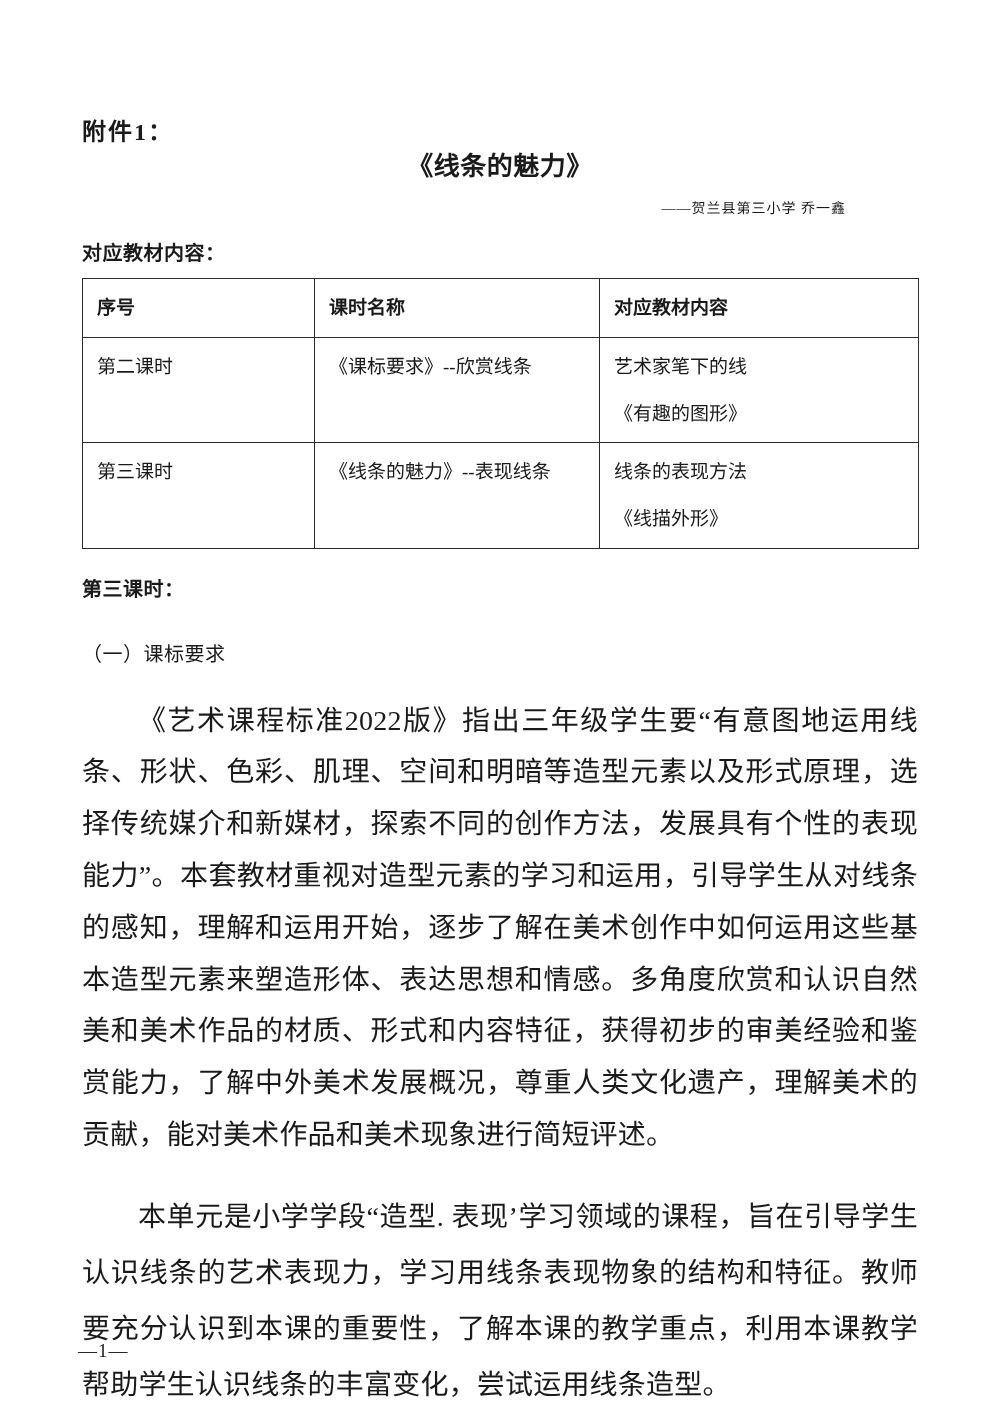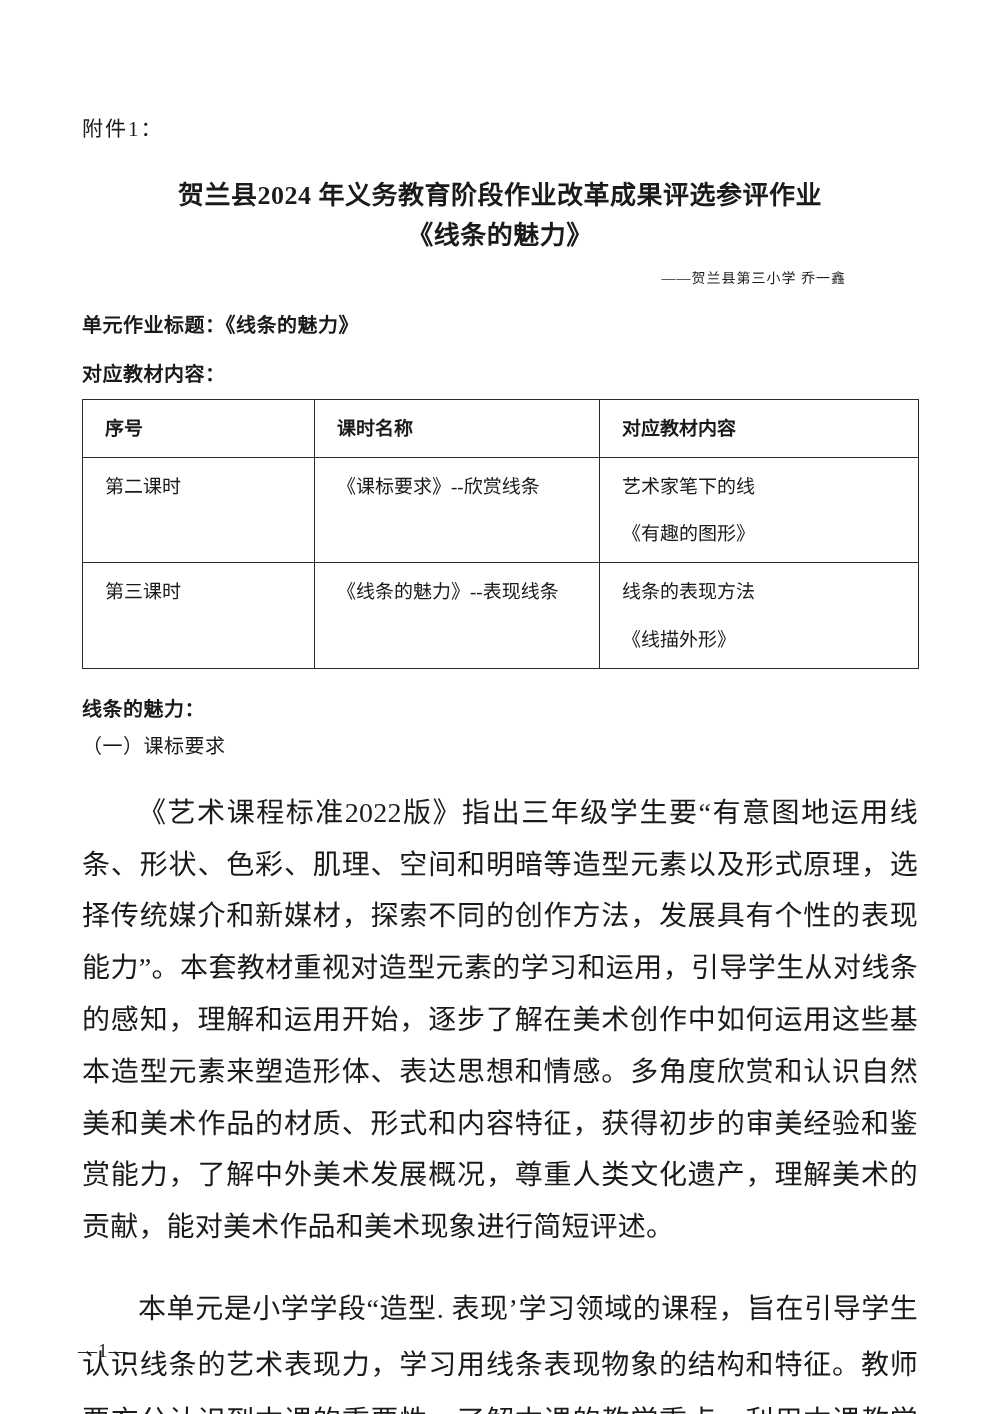"附件1：" .attachment-label { font-size: 21px -> 24px; font-weight: 400 -> 700; margin-bottom: 34px -> none }
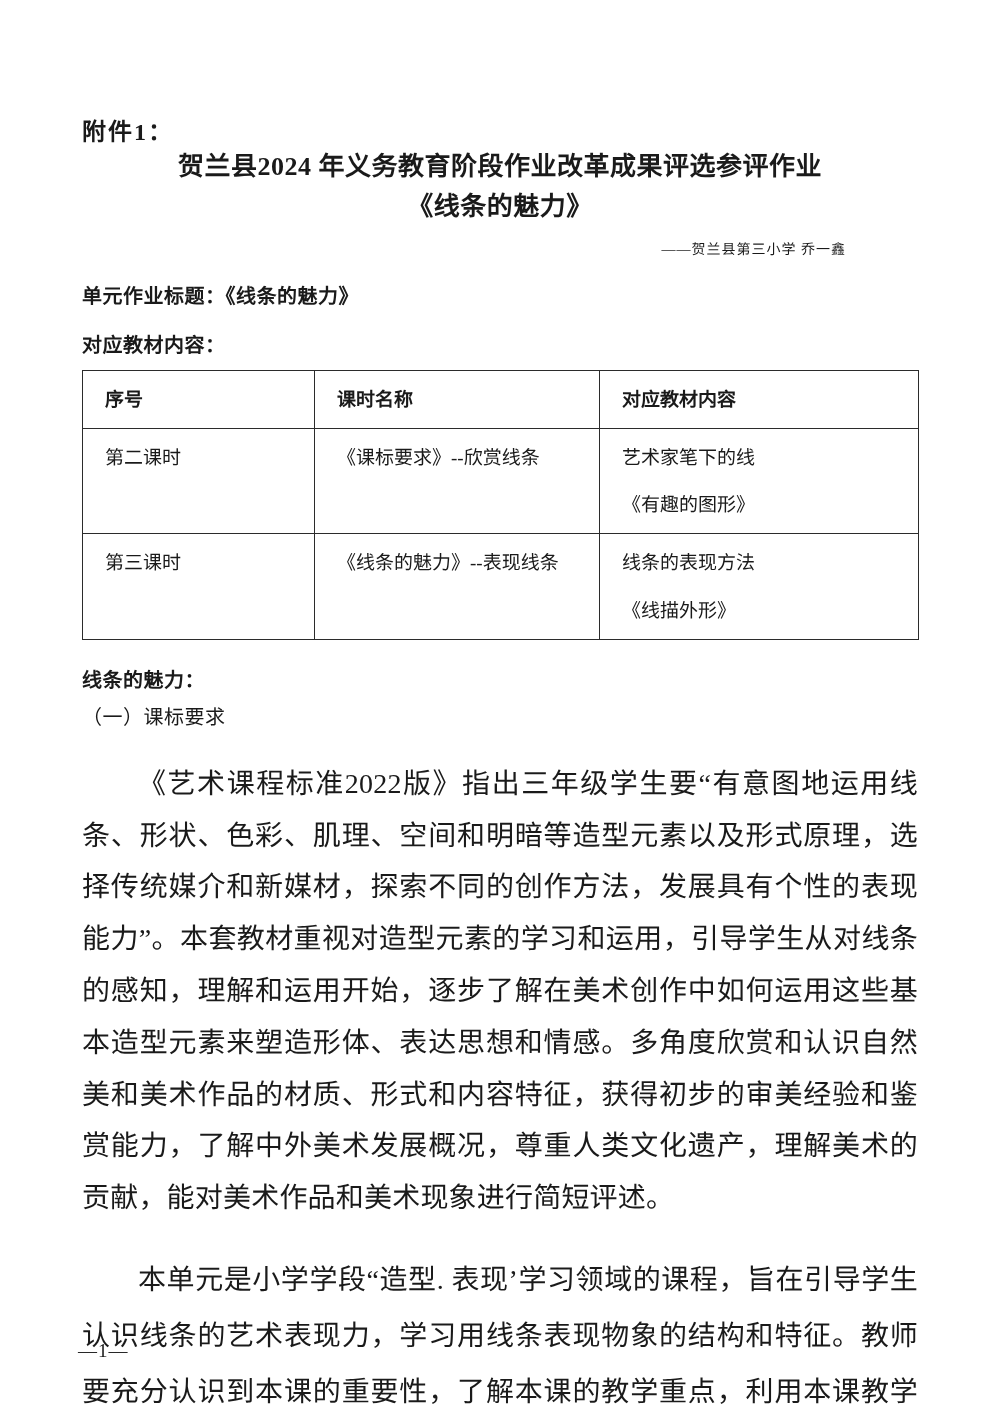"贺兰县2024 年义务教育阶段作业改革成果评选参评作业" span.line1 { html: <span>贺兰县2024 年义务教育阶段作业改革成果评选参评作业</span> -> none }
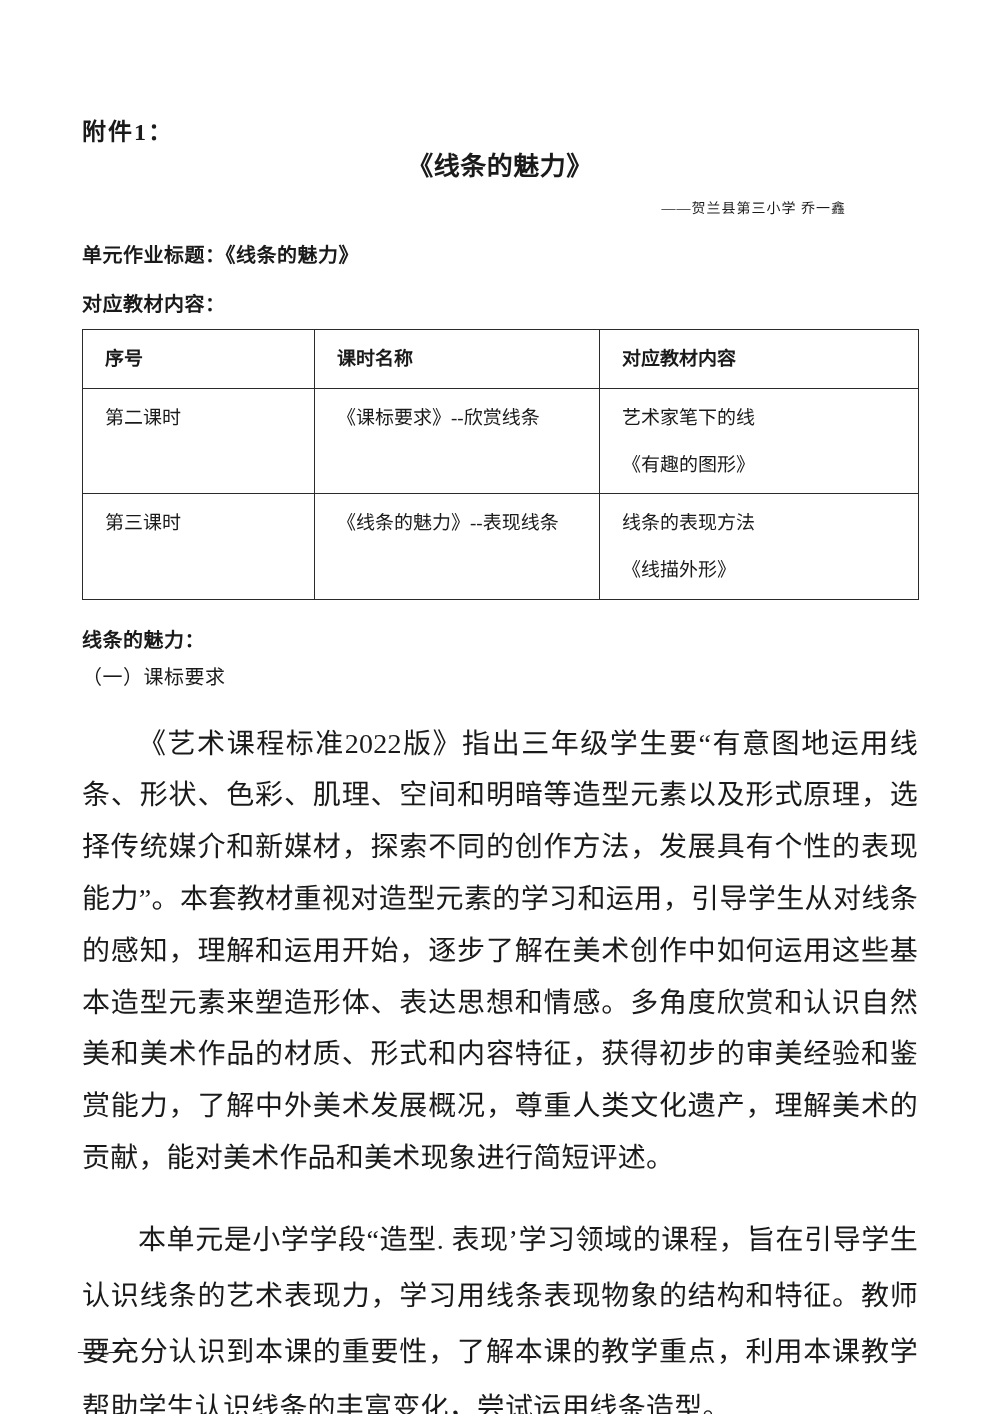"单元作业标题：《线条的魅力》" div.field-row { html: <div> <span>单元作业标题：</span><span>《线条的魅力》</span> </div> -> none }
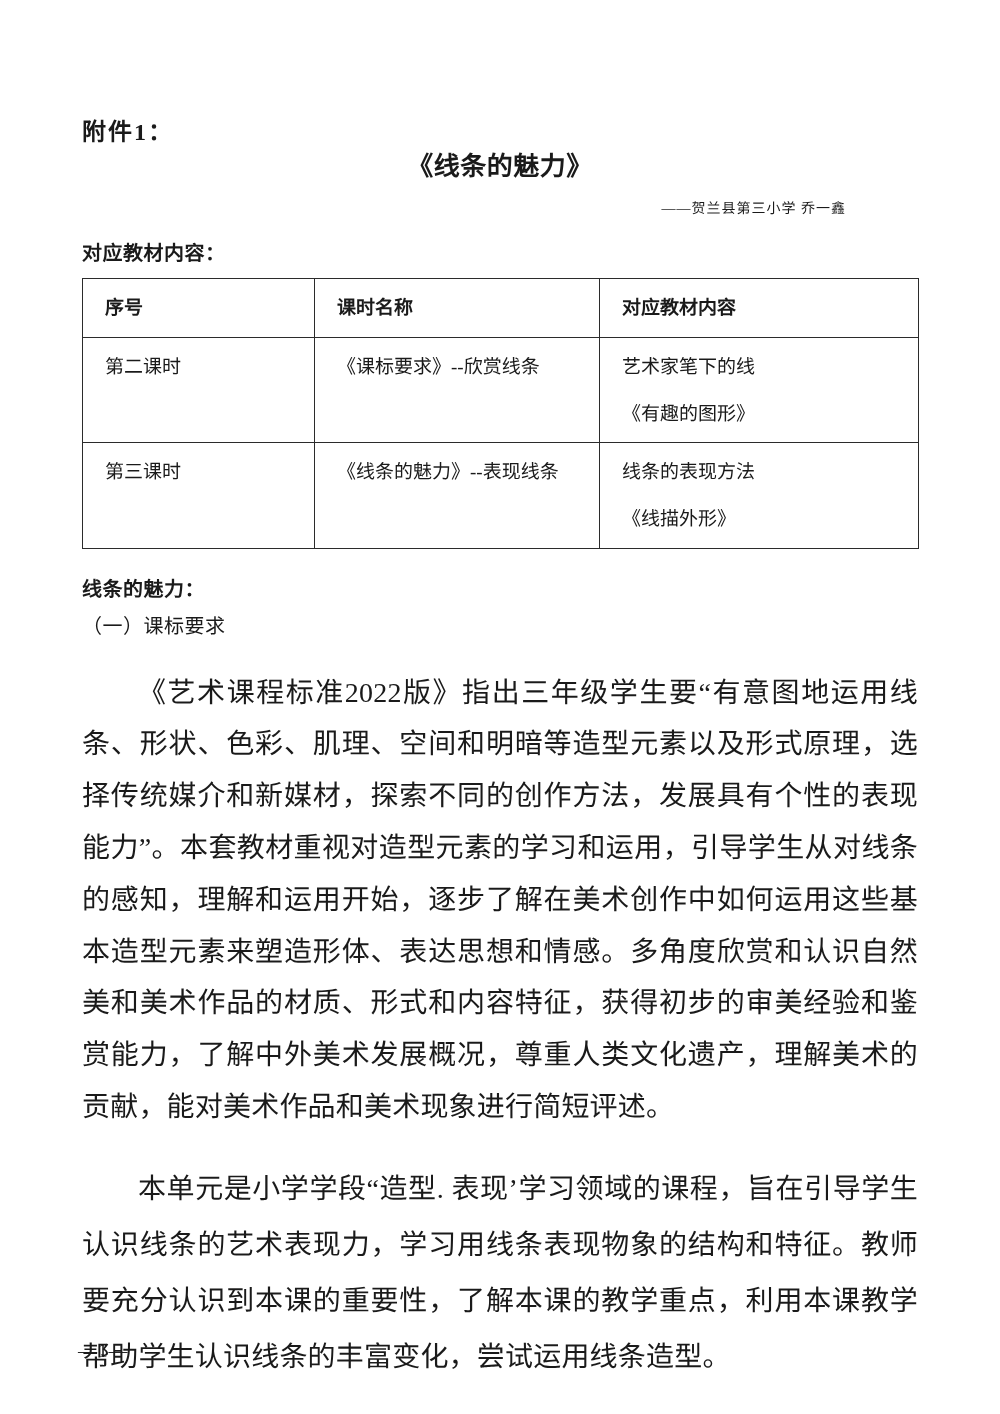"序号" table.unit-table th, table.unit-table td { padding: 12px 22px -> 12px 14px }
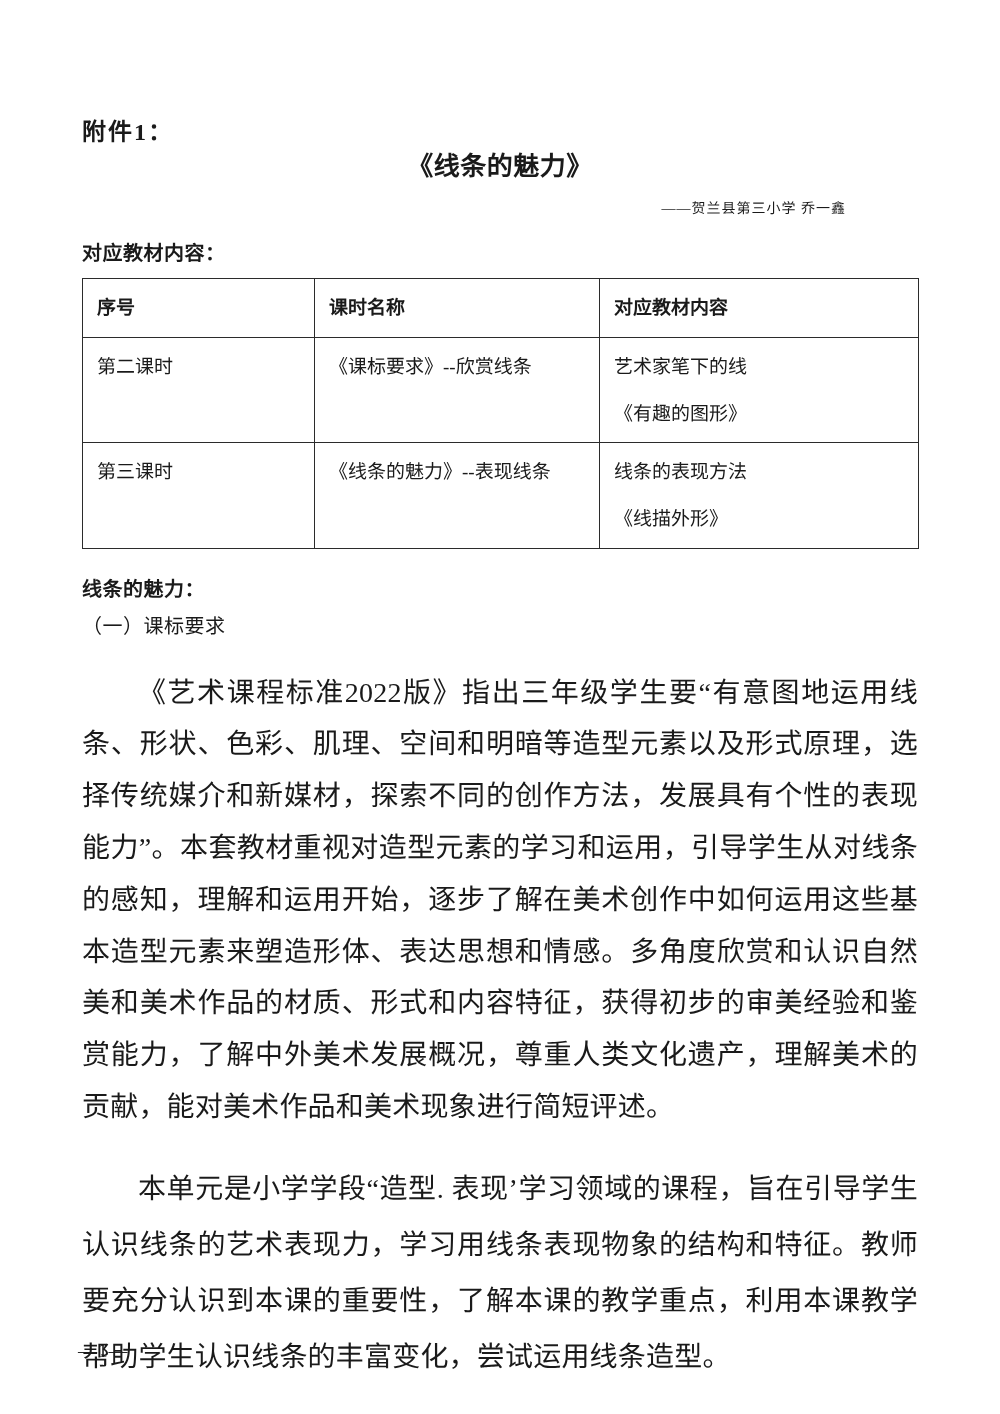"线条的魅力：" div.section-heading { text: 线条的魅力 -> 第三课时 }
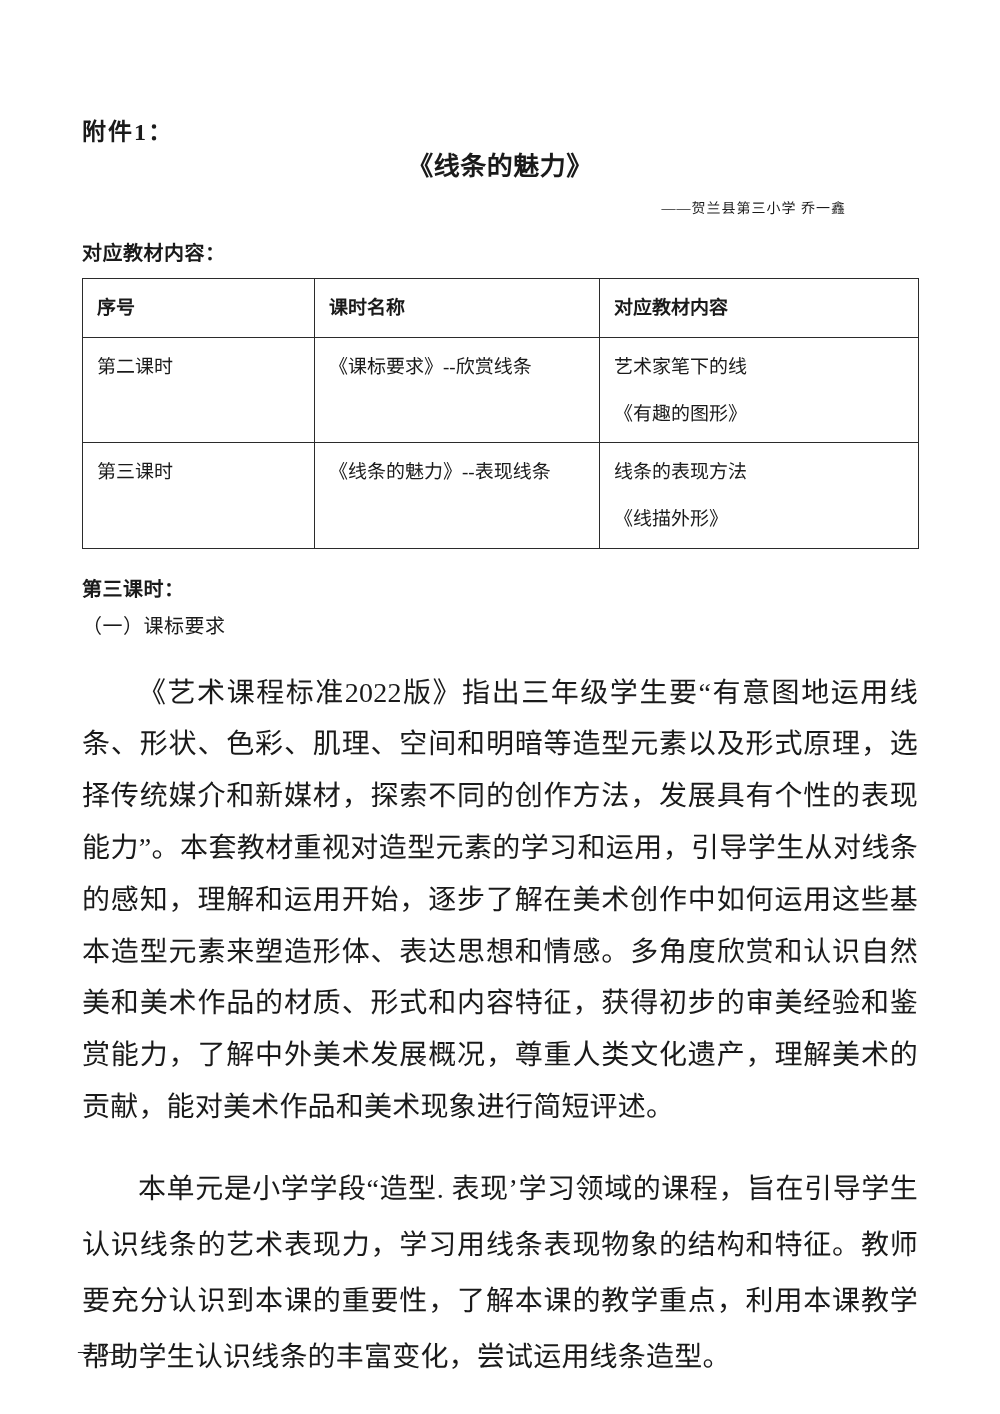"（一）课标要求" .sub-heading { margin-top: 8px -> 36px }
